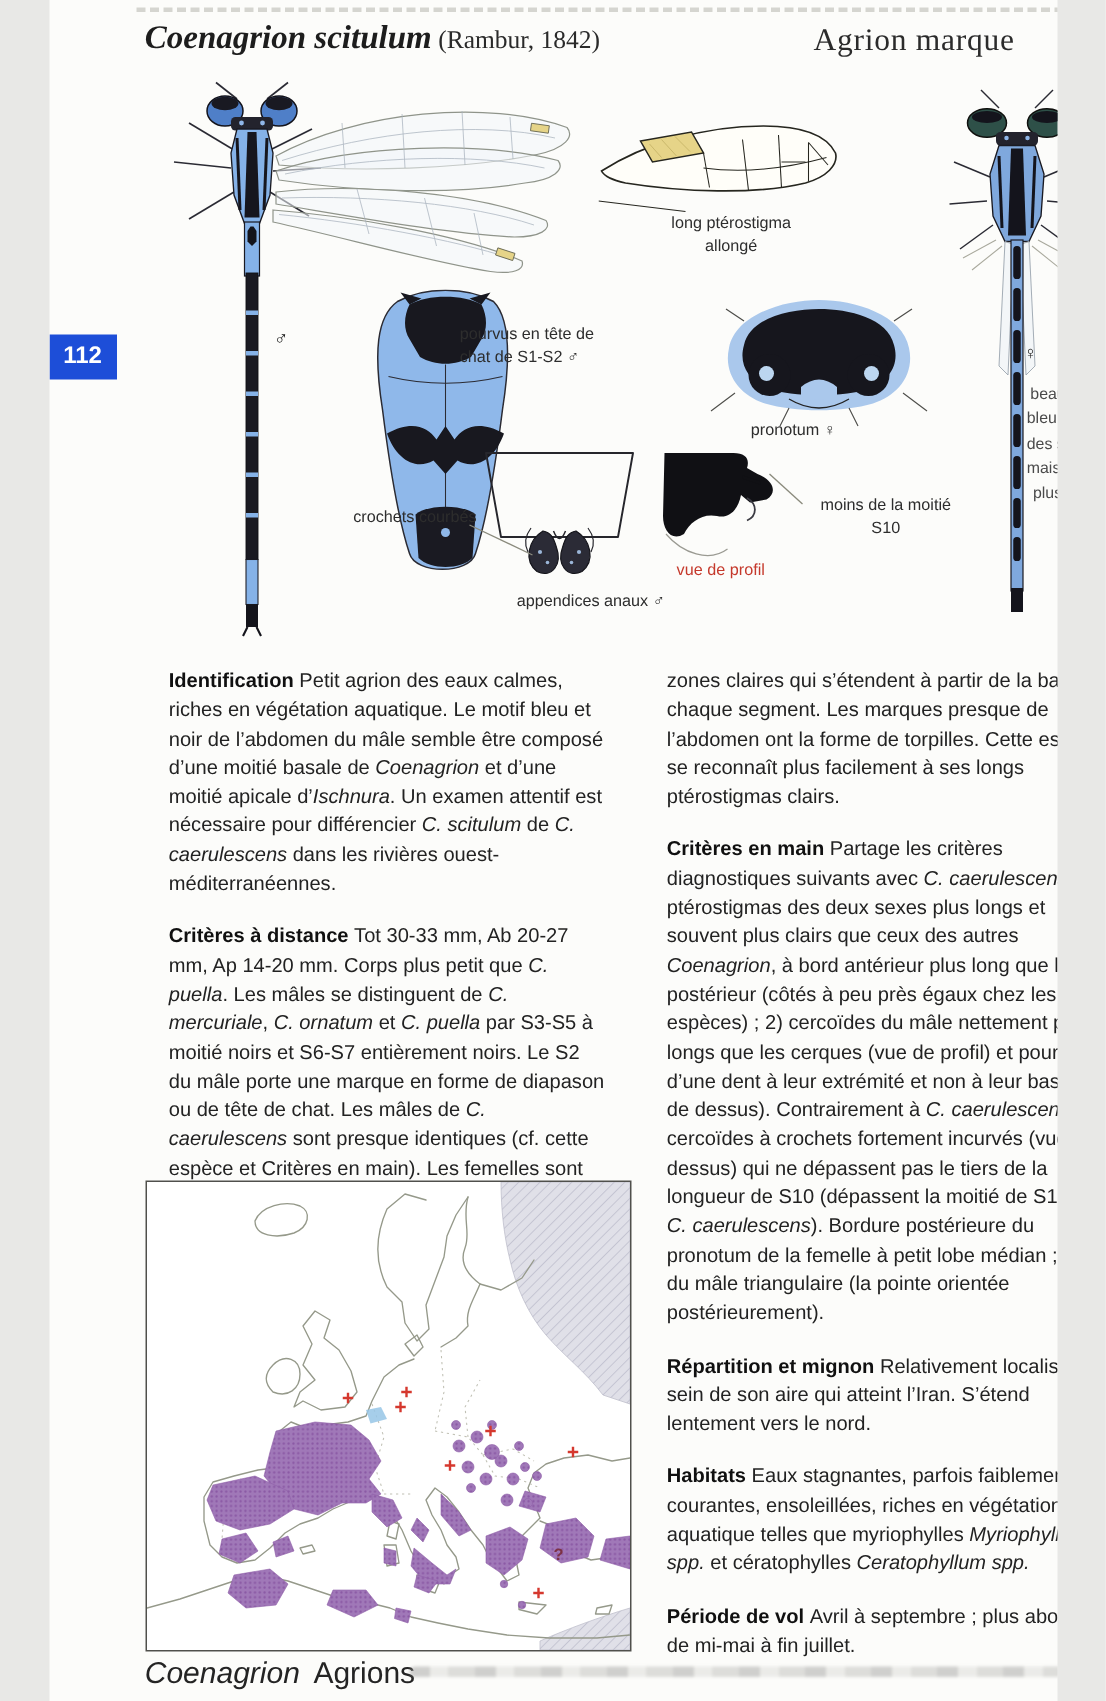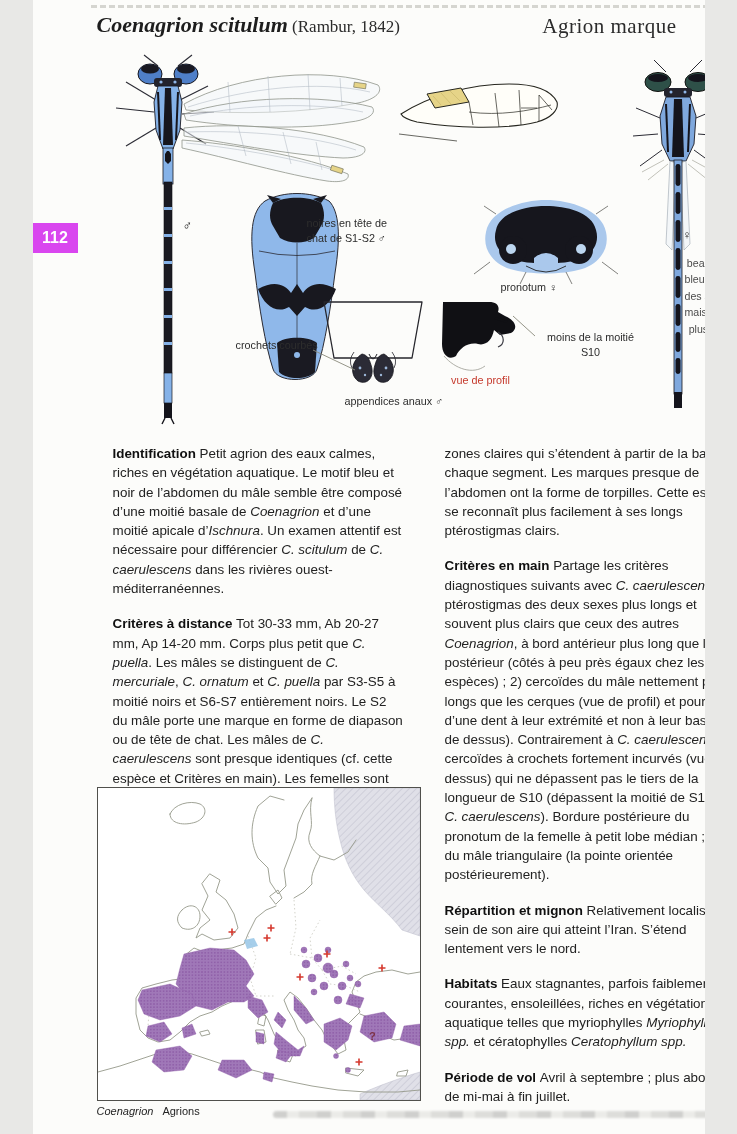"long ptérostigma" div.fig-label { html: none -> <div>long ptérostigma allongé</div> }
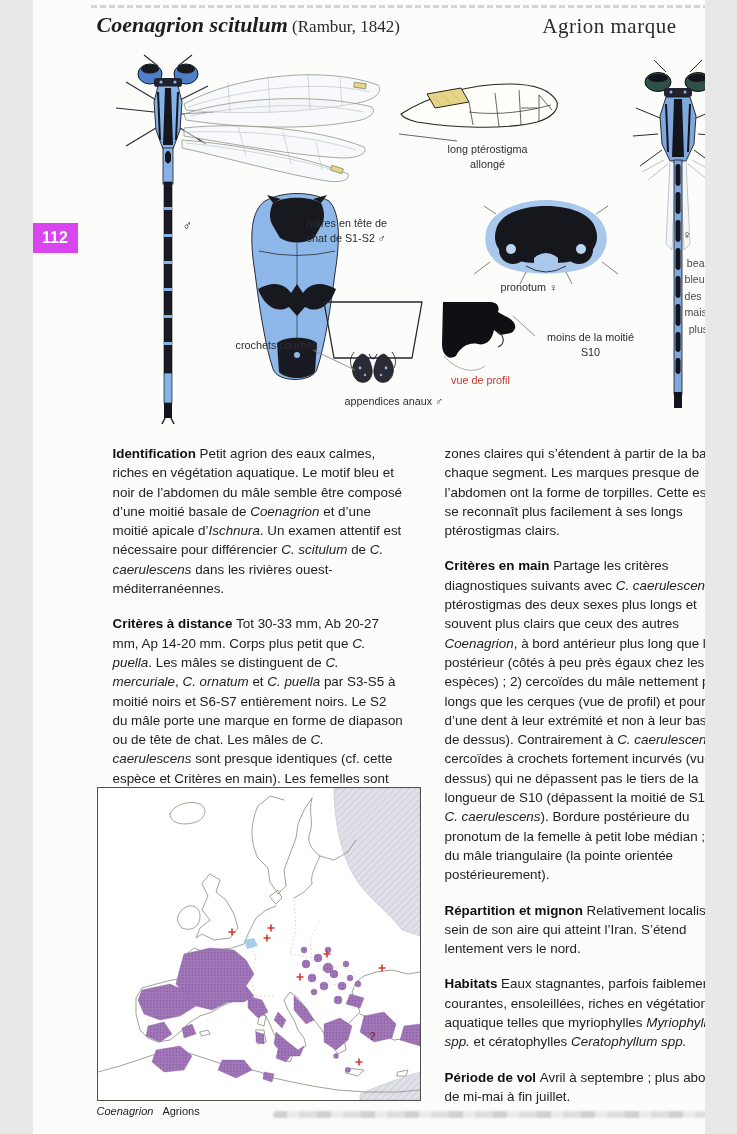"noires en tête de" div.fig-label { text: noires -> pourvus }
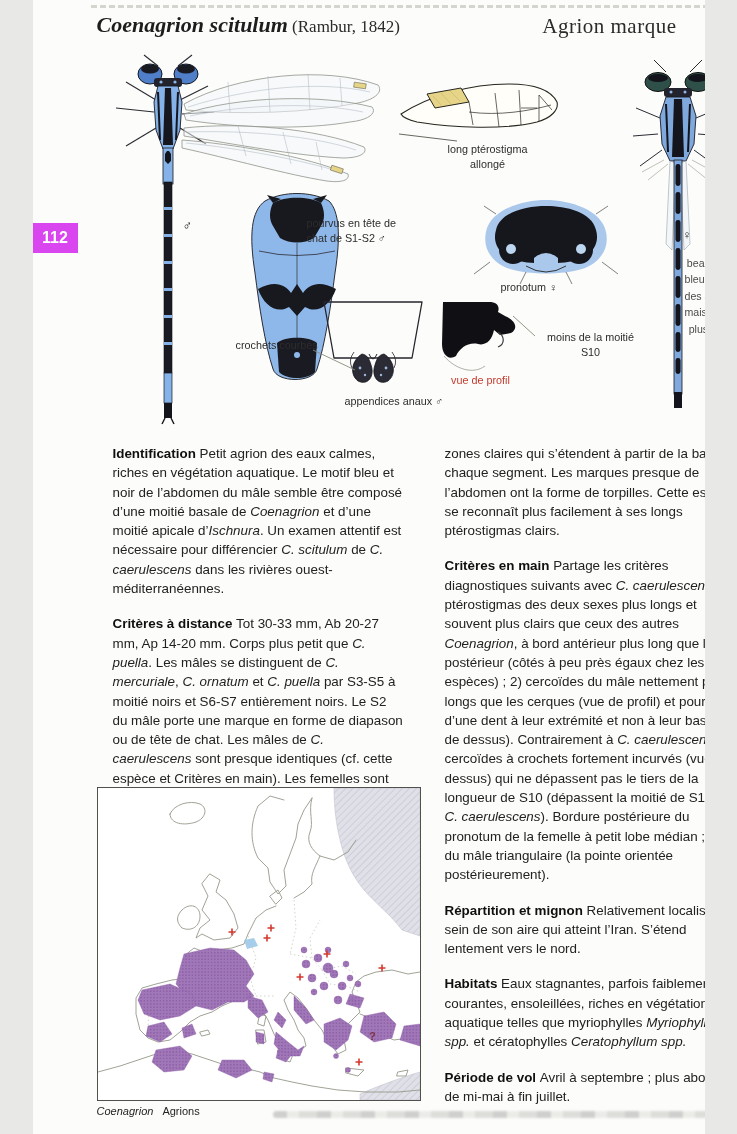"112" .page-badge { background: #d946ef -> #1d4ed8 }
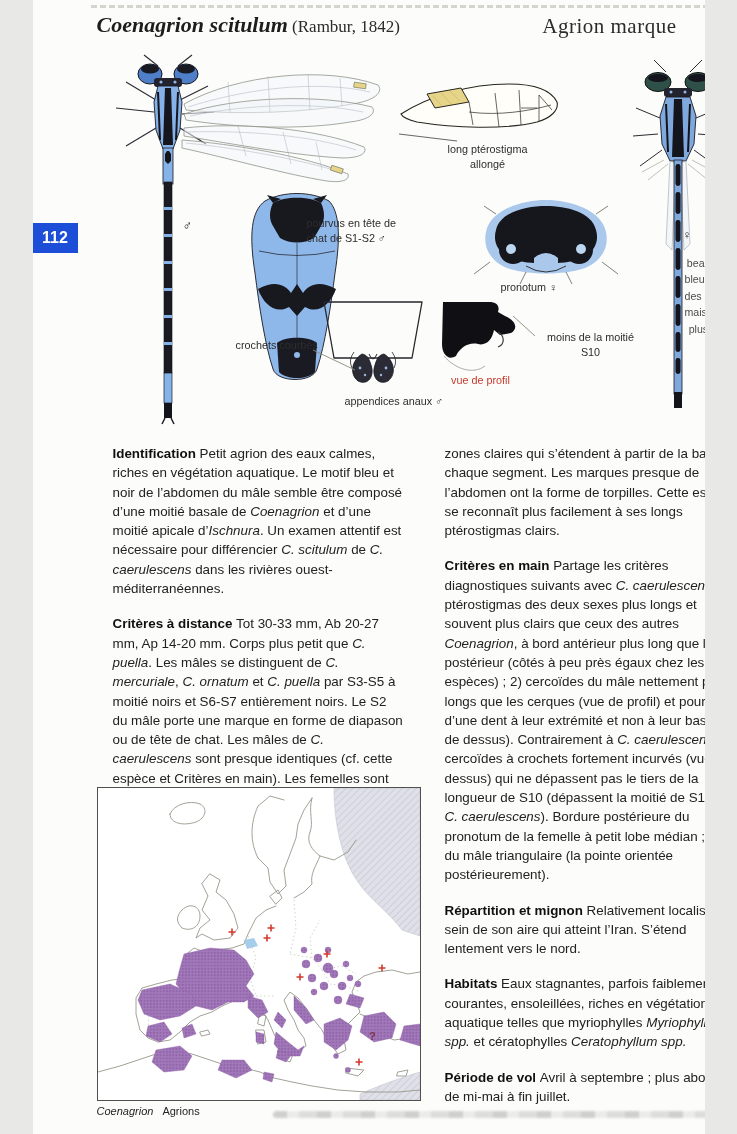"Coenagrion Agrions" footer { font-size: 11px -> 20px }
